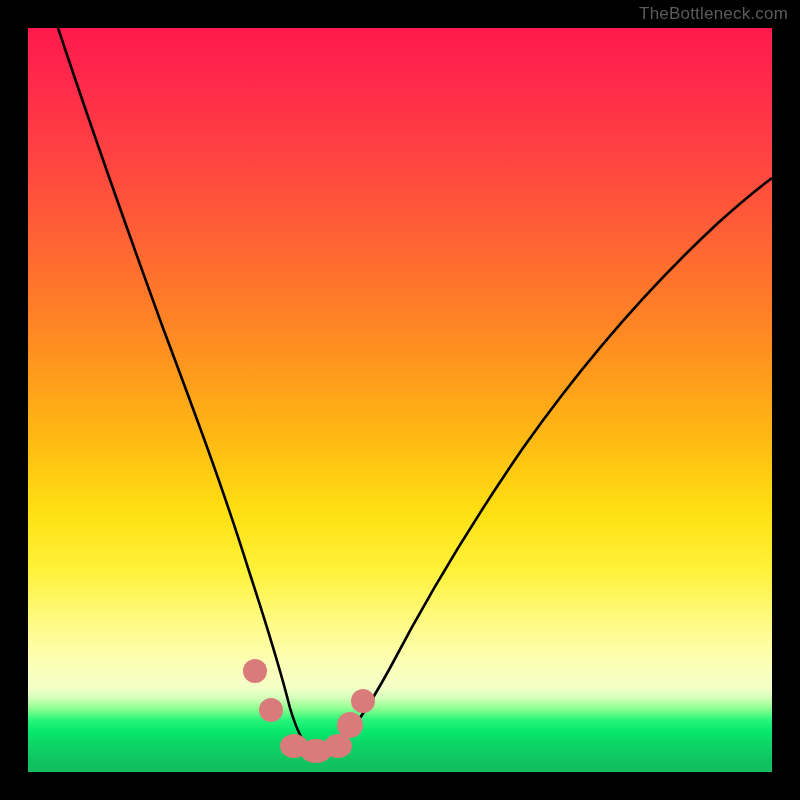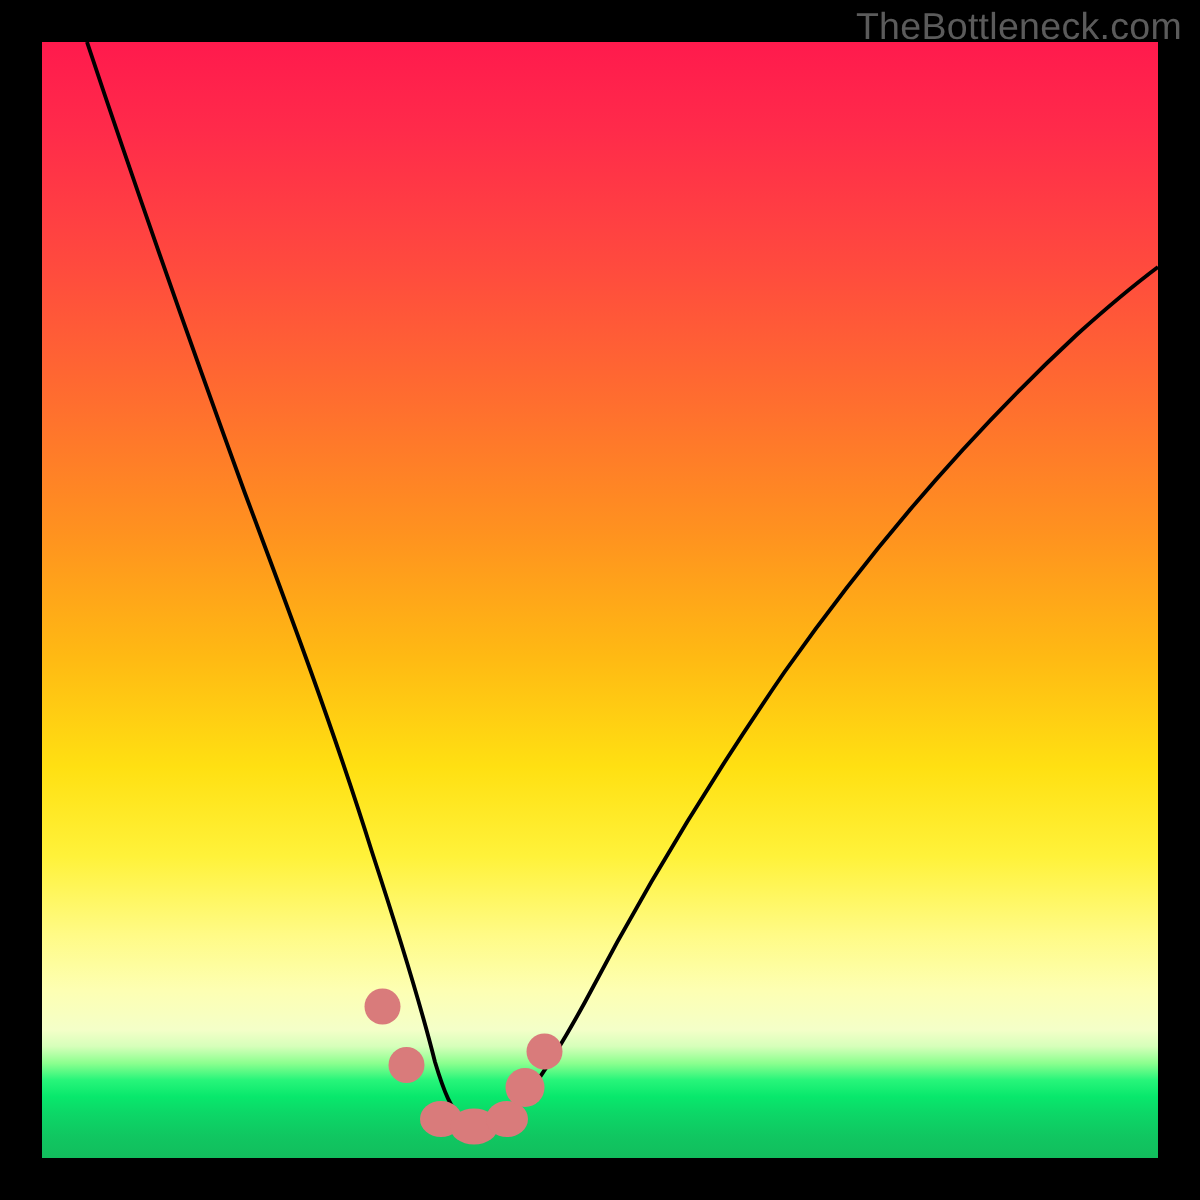"TheBottleneck.com" .watermark { font-size: 25px -> 17px }
